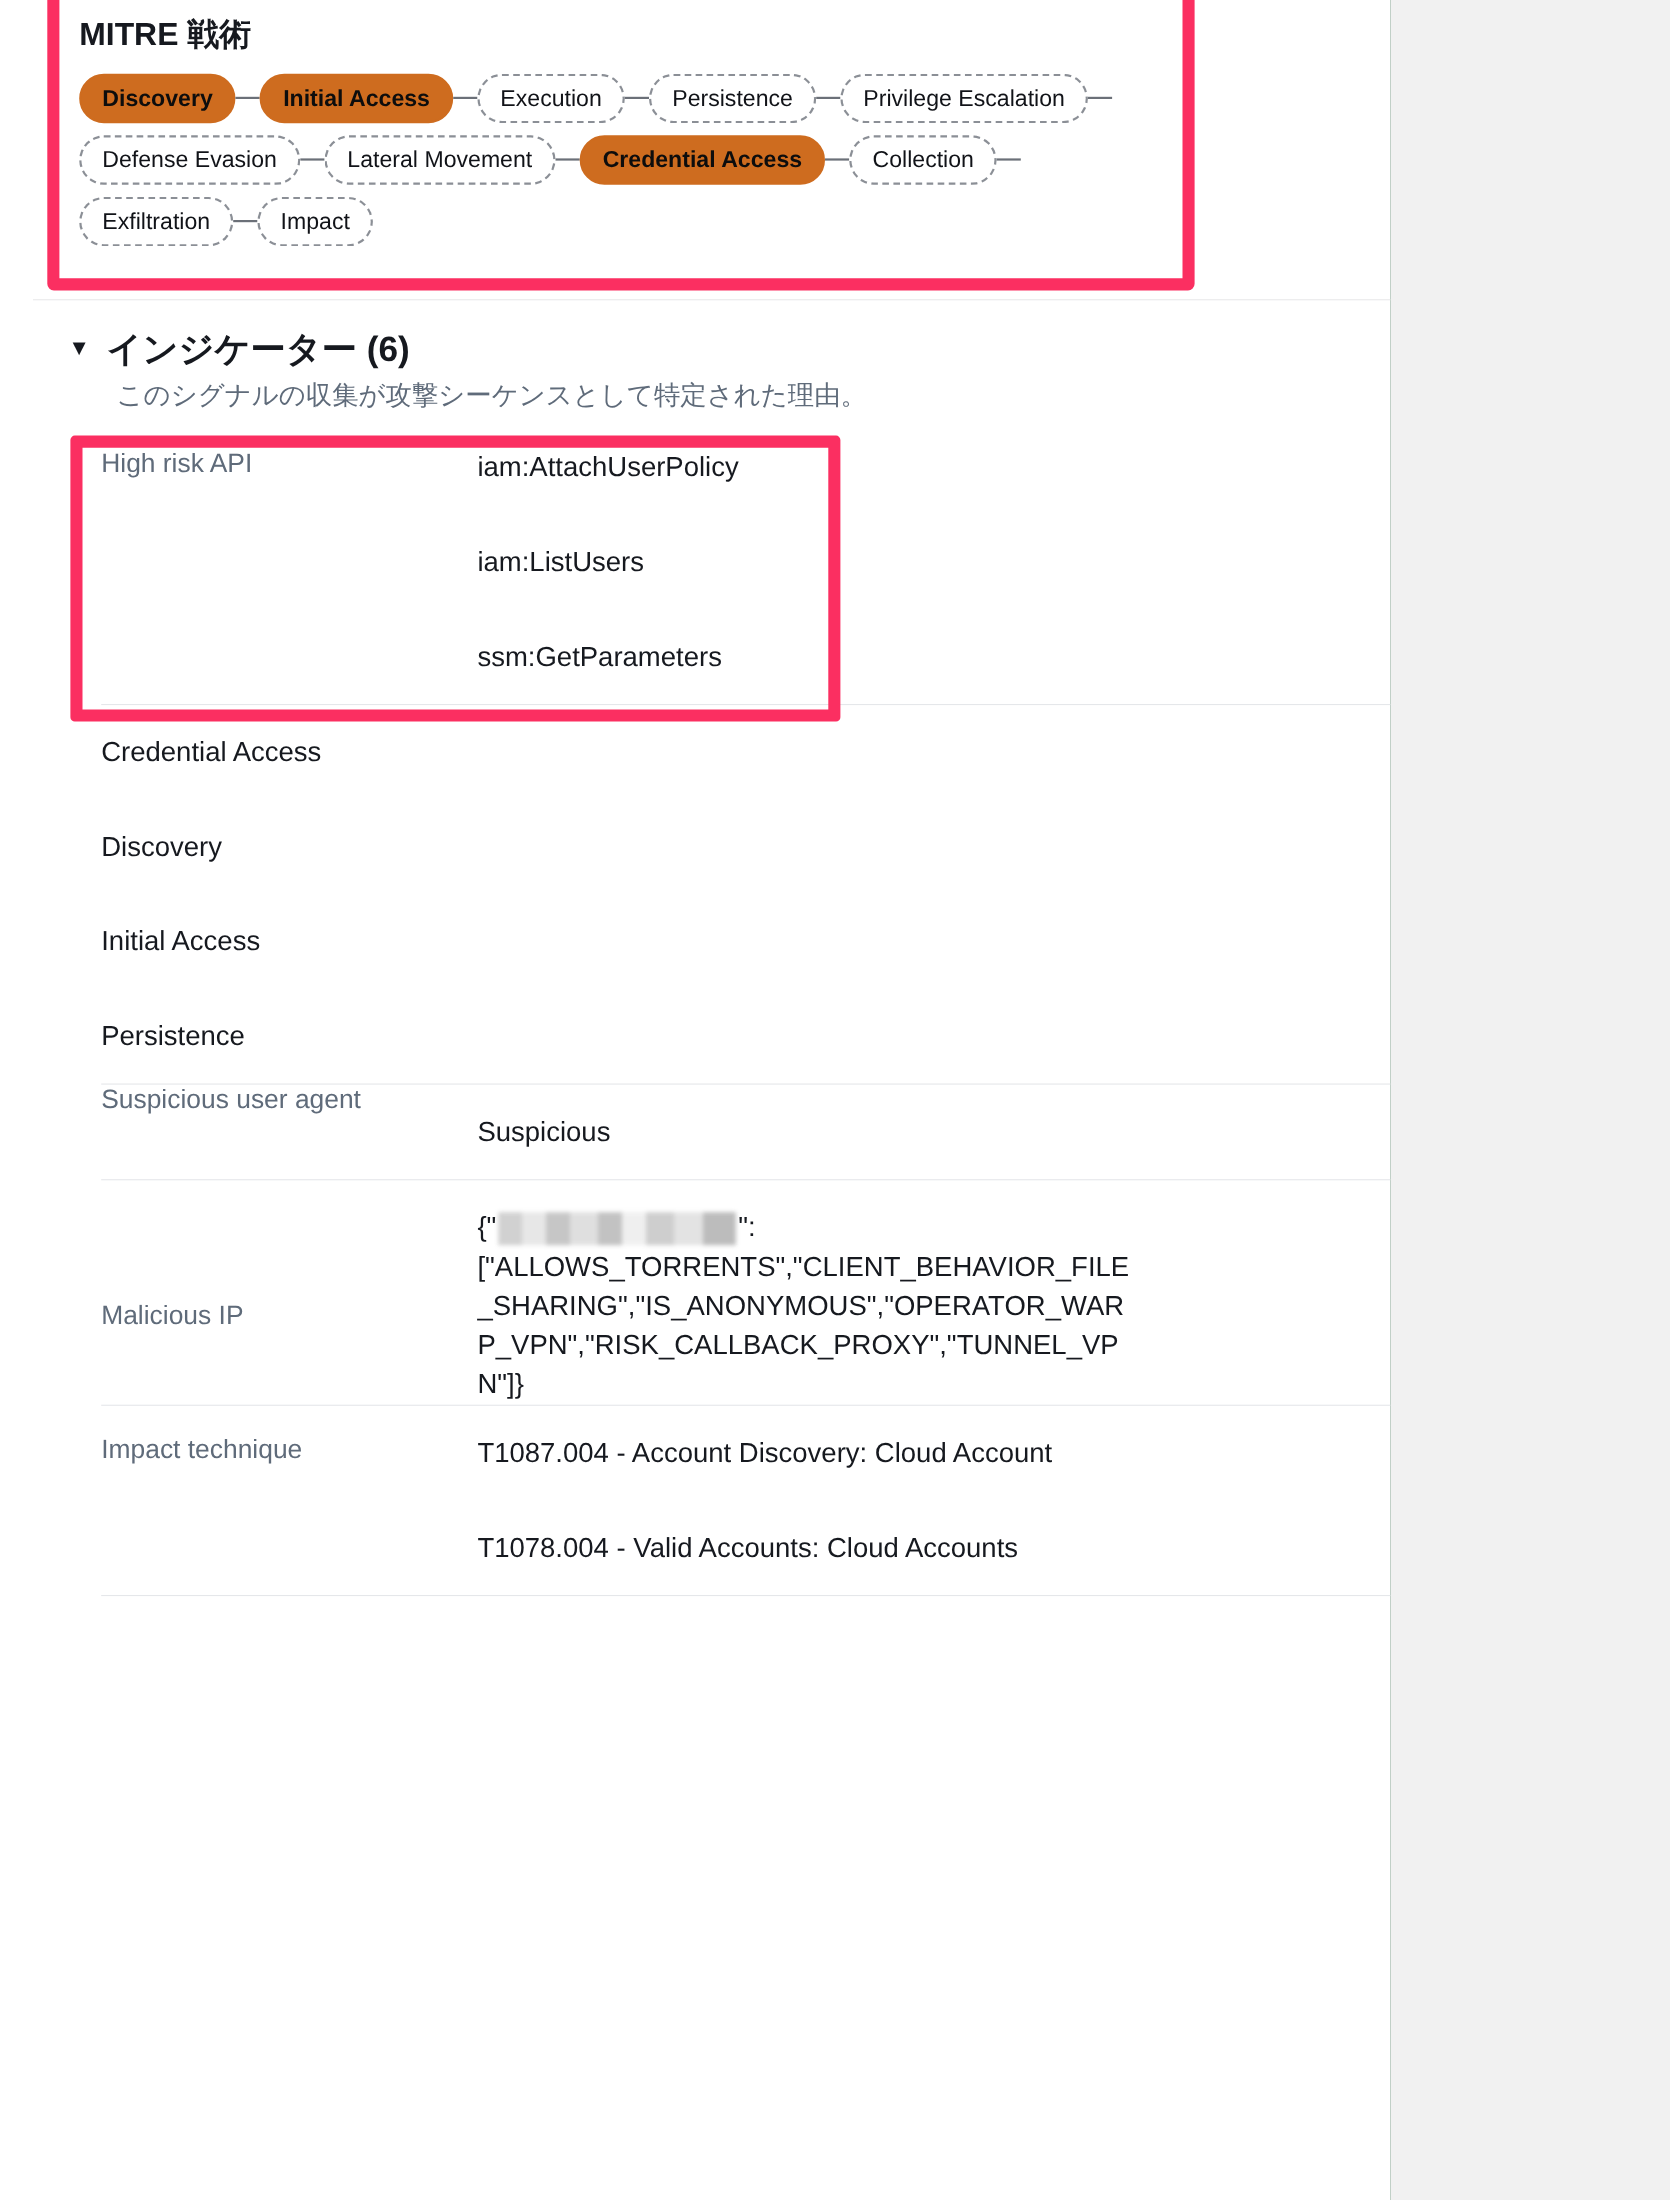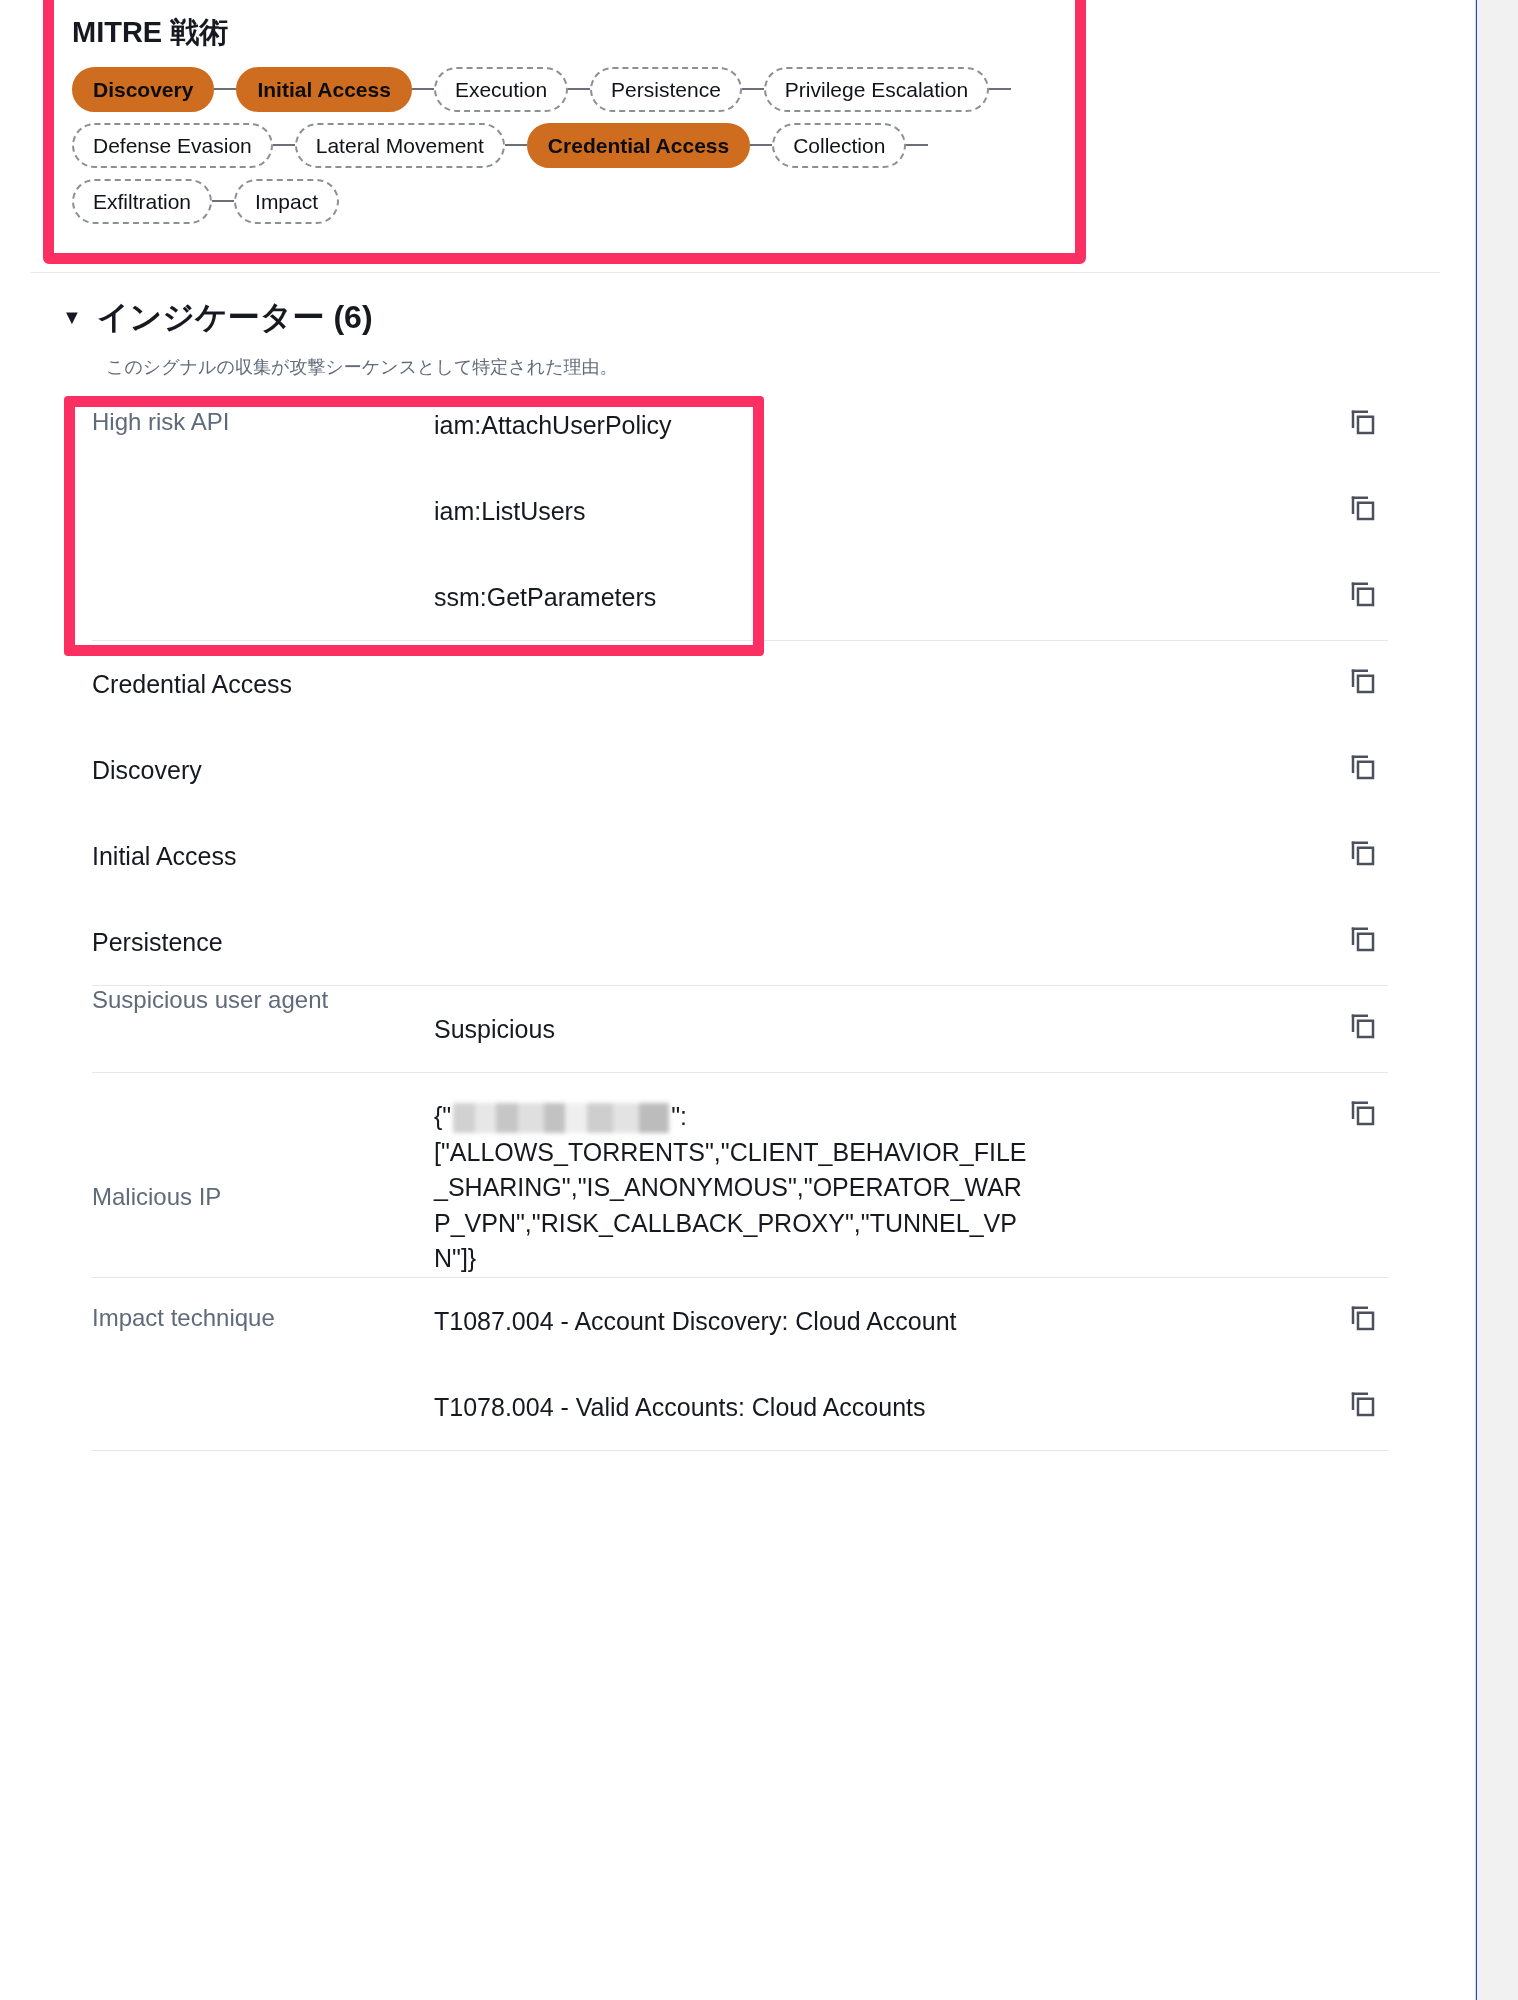"MITRE 戦術" #root { background: #1d4ed8 -> #14532d; width: 1518px -> 1264px }
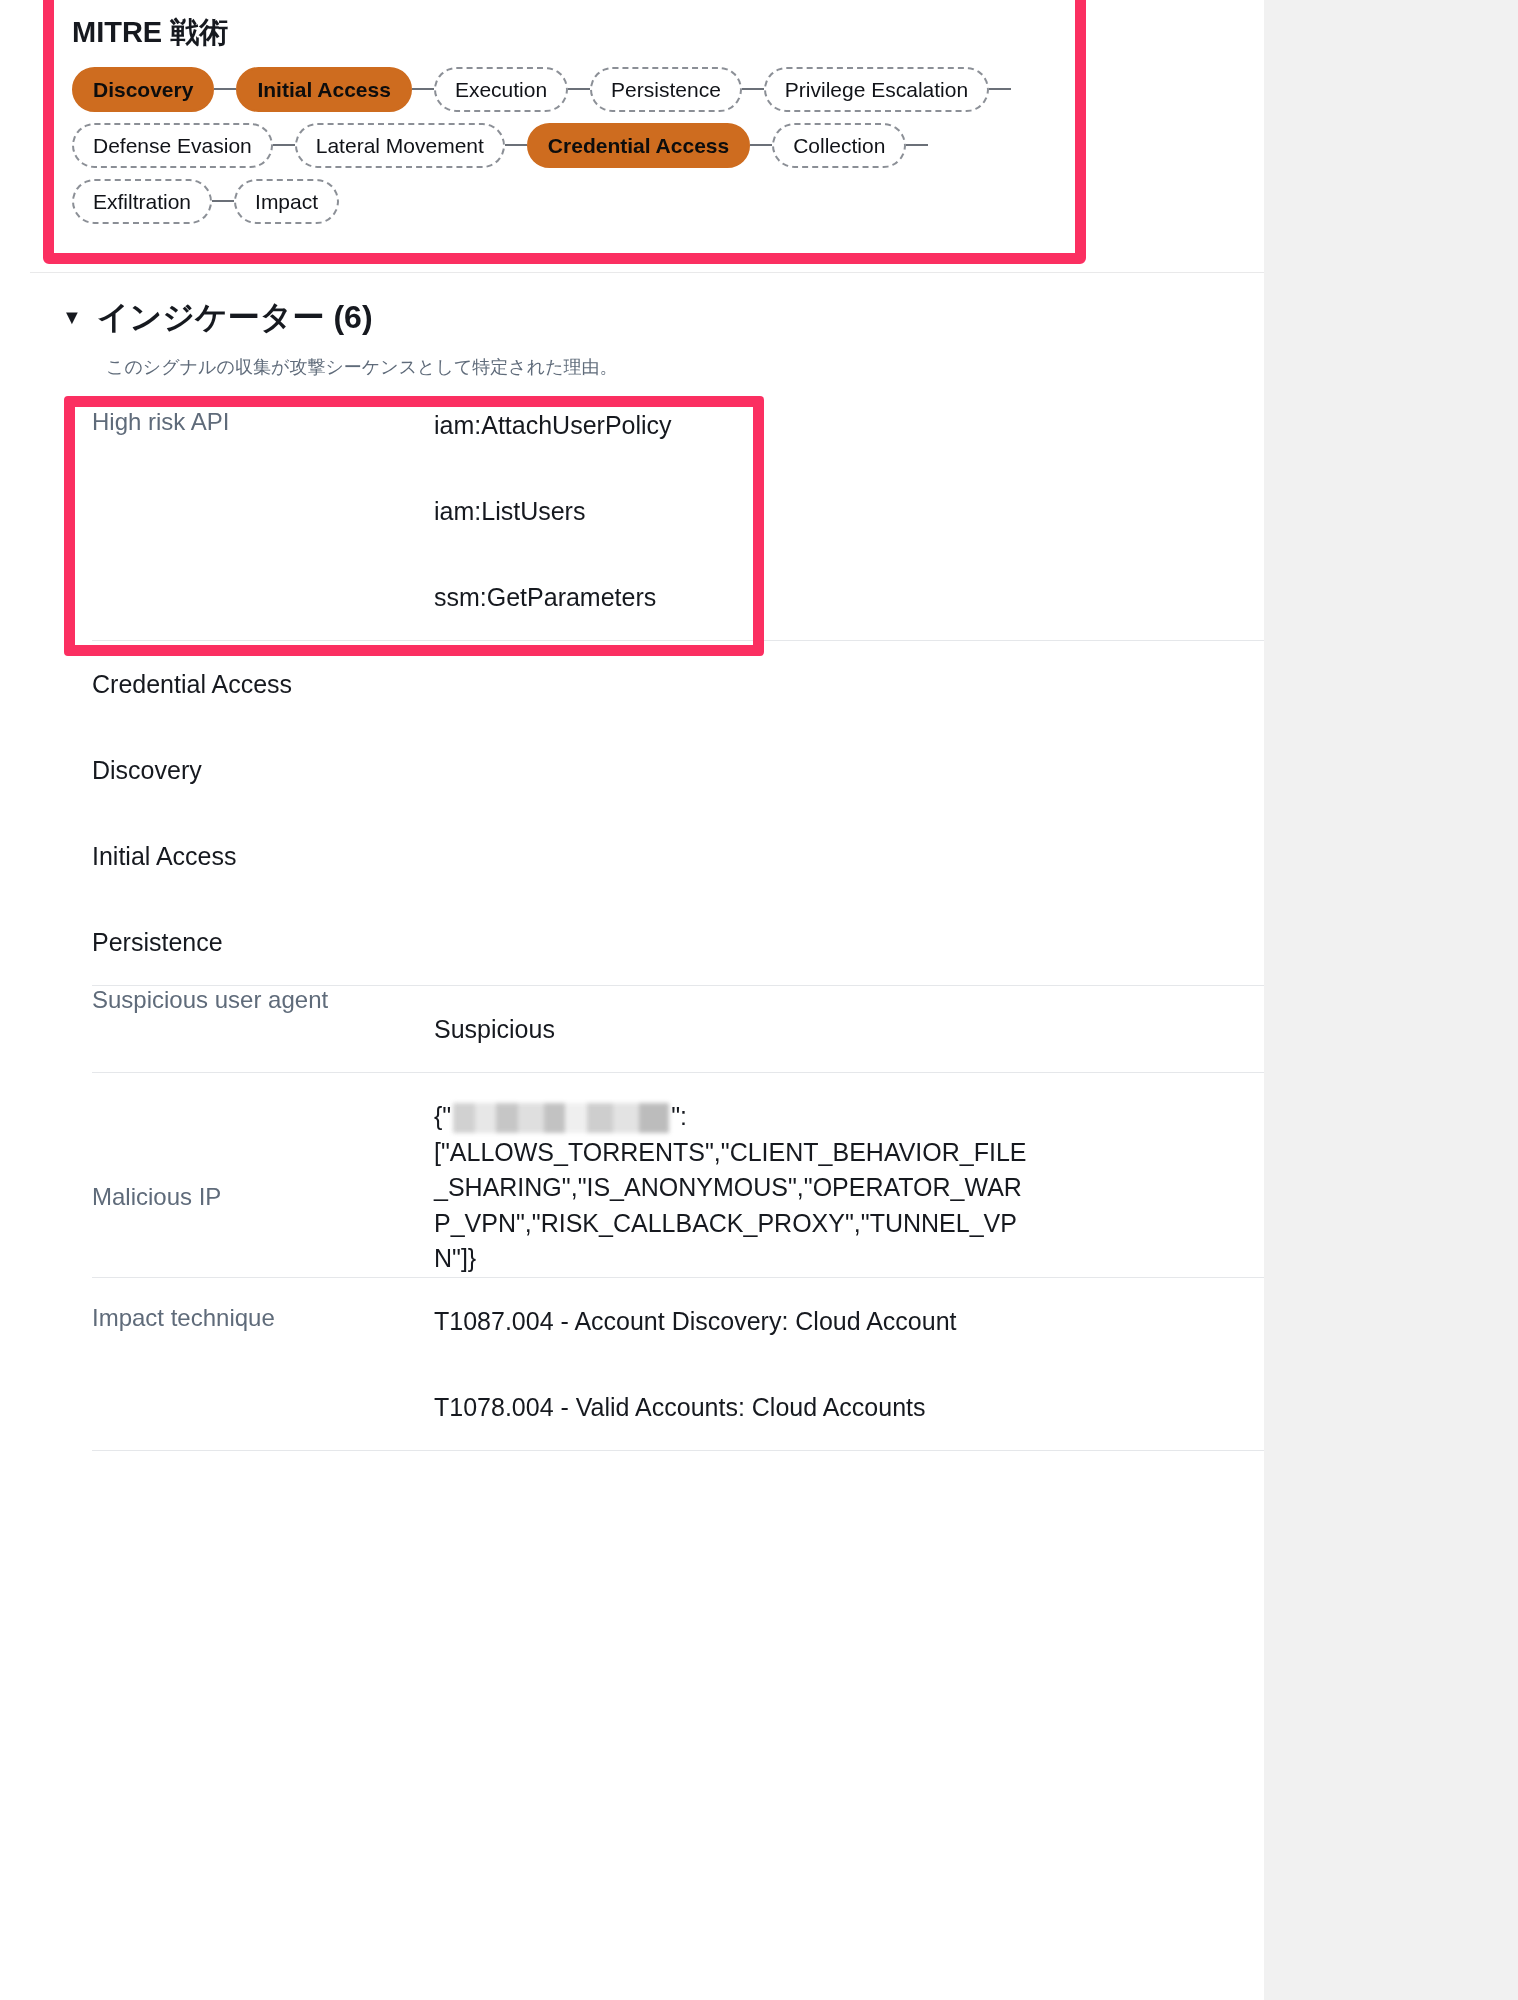"このシグナルの収集が攻撃シーケンスとして特定された理由。" .ind-sub { font-size: 18px -> 24px; margin-top: 20px -> 8px }
